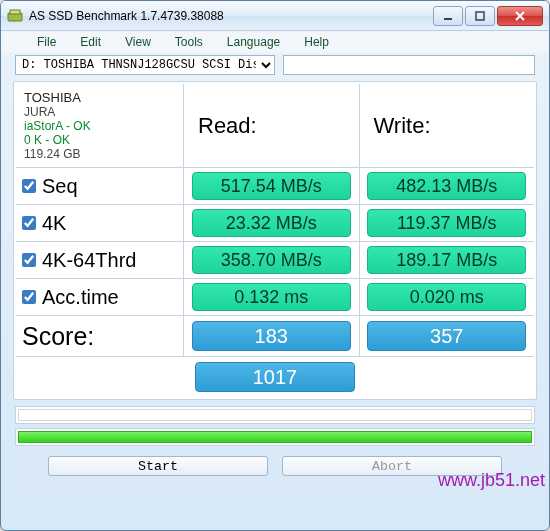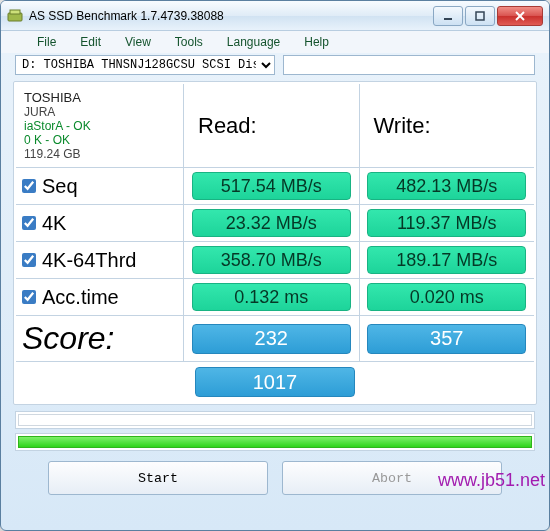"Score:" .scorerow .c-label { font-size: 32px -> 25px; font-style: italic -> none }
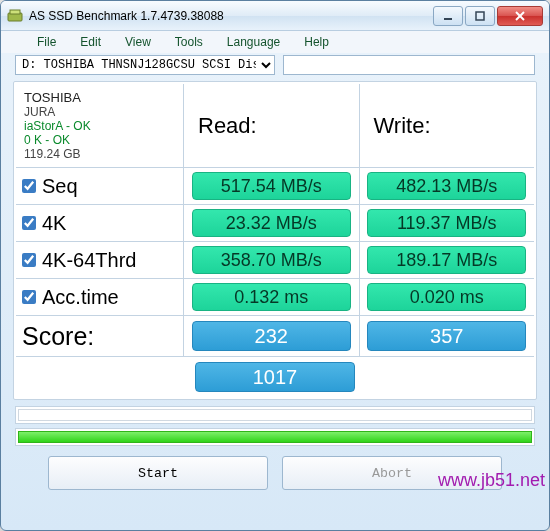"232" div.chip { text: 232 -> 183 }
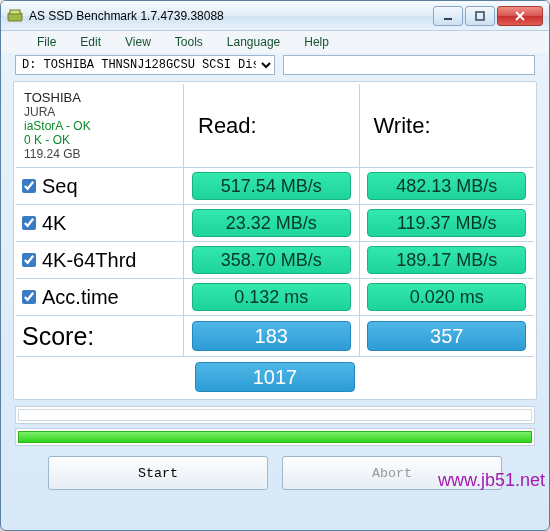"Start" .btn { height: 34px -> 20px }
